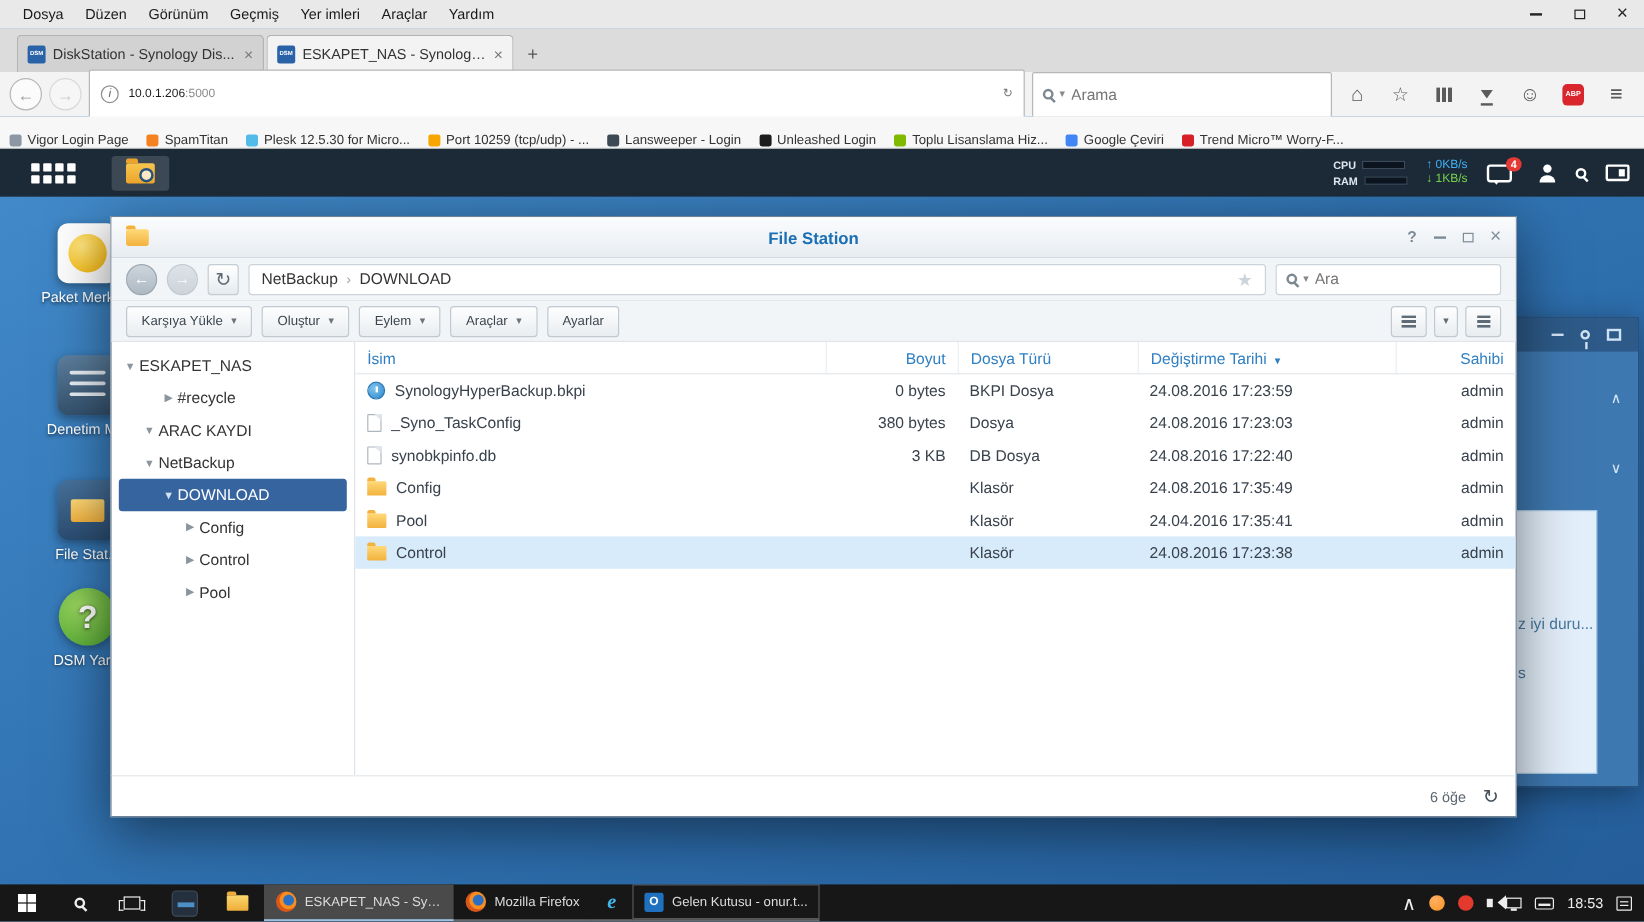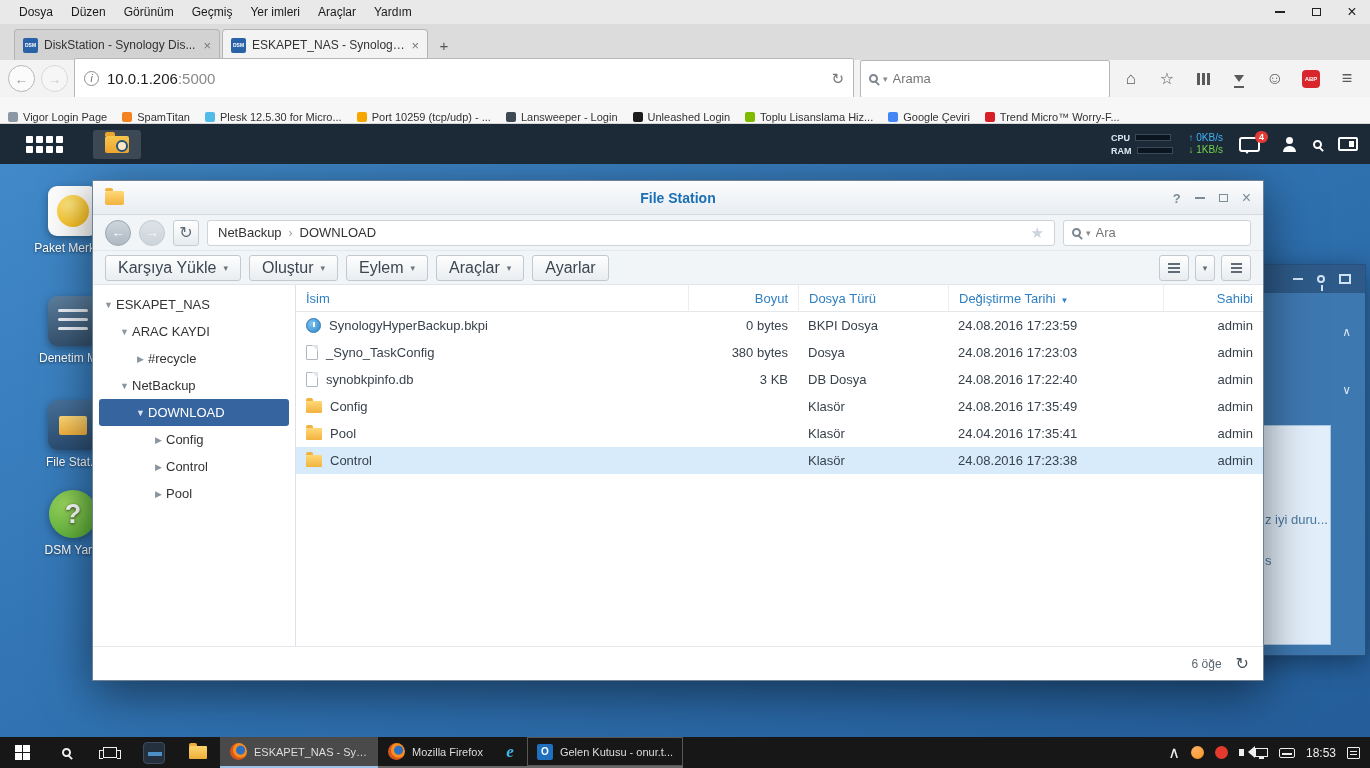"10.0.1.206" #urlbar { font-size: 15px -> 10px }
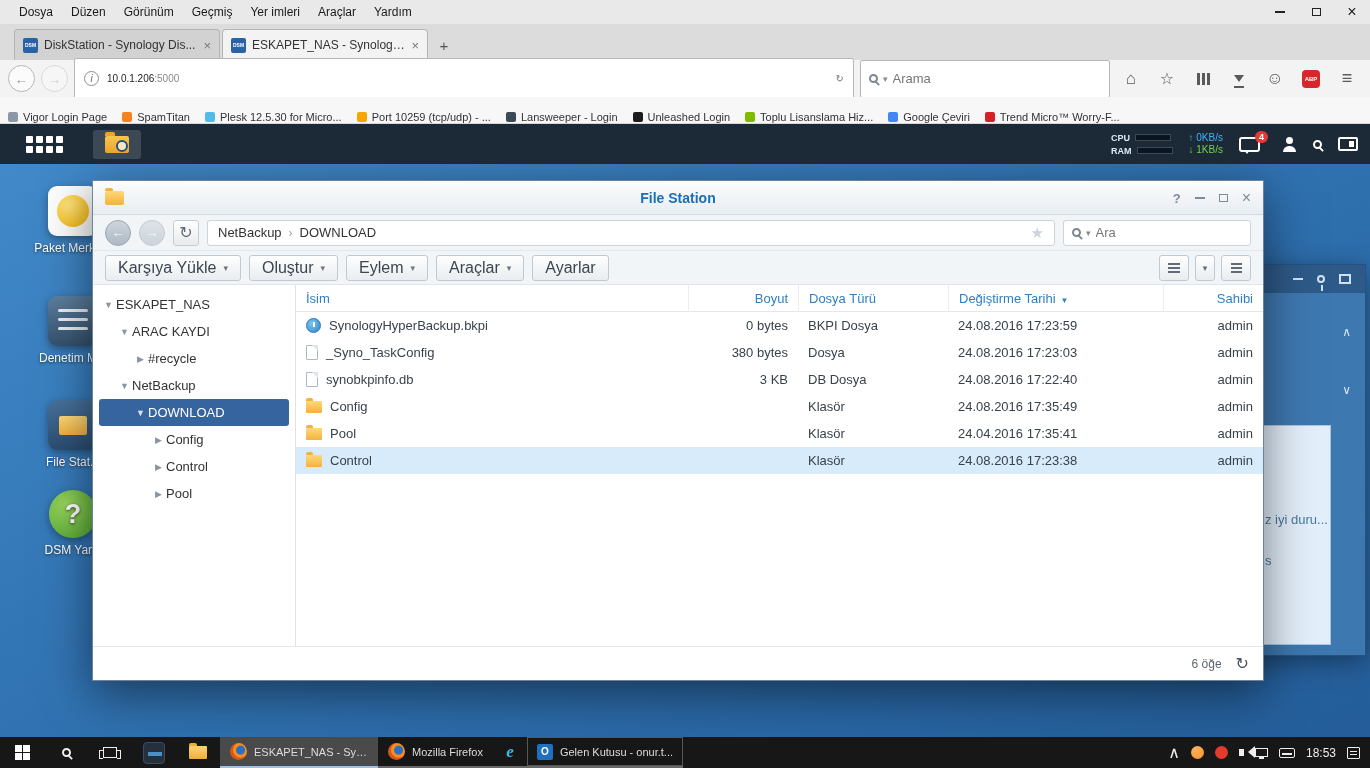"Karşıya Yükle" .tbtn { font-size: 16px -> 11px }
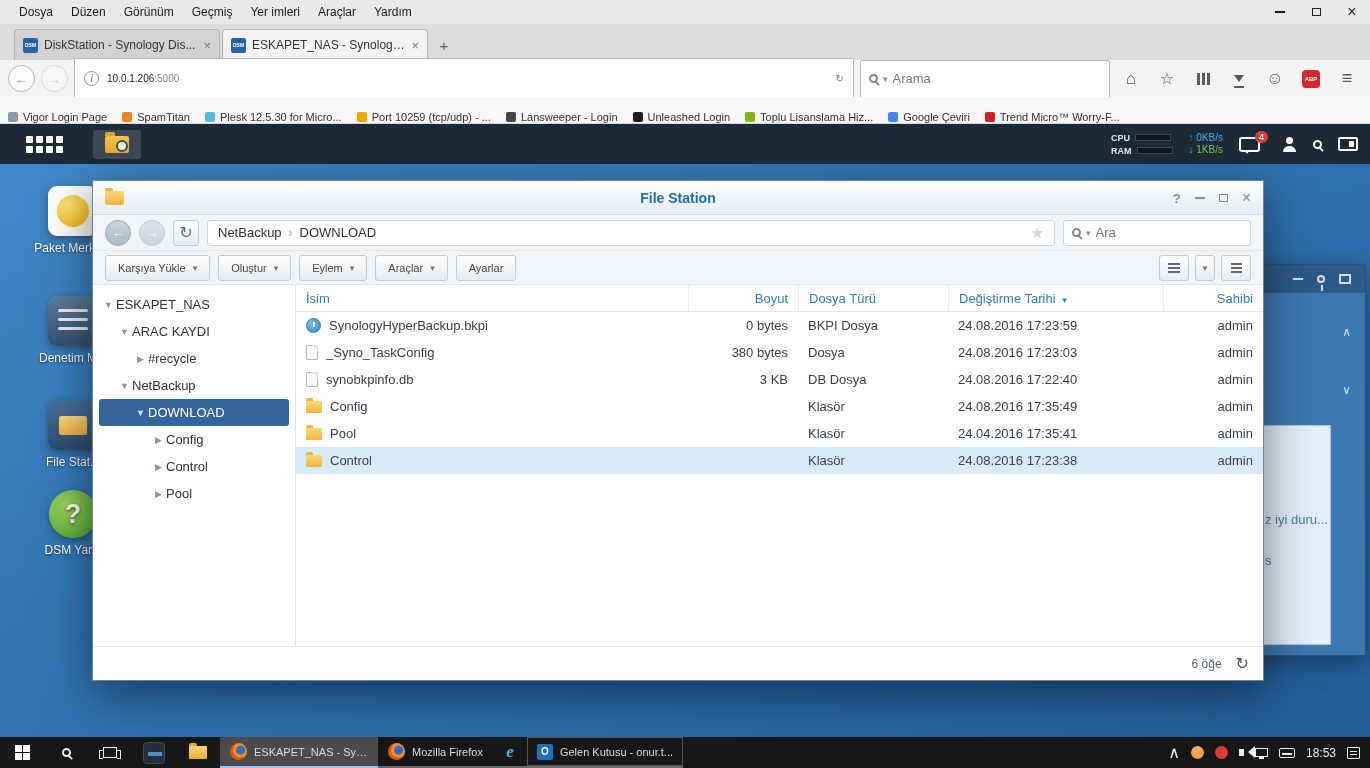"ARAC KAYDI" div.titem { order: before "#recycle" -> after "#recycle" }
